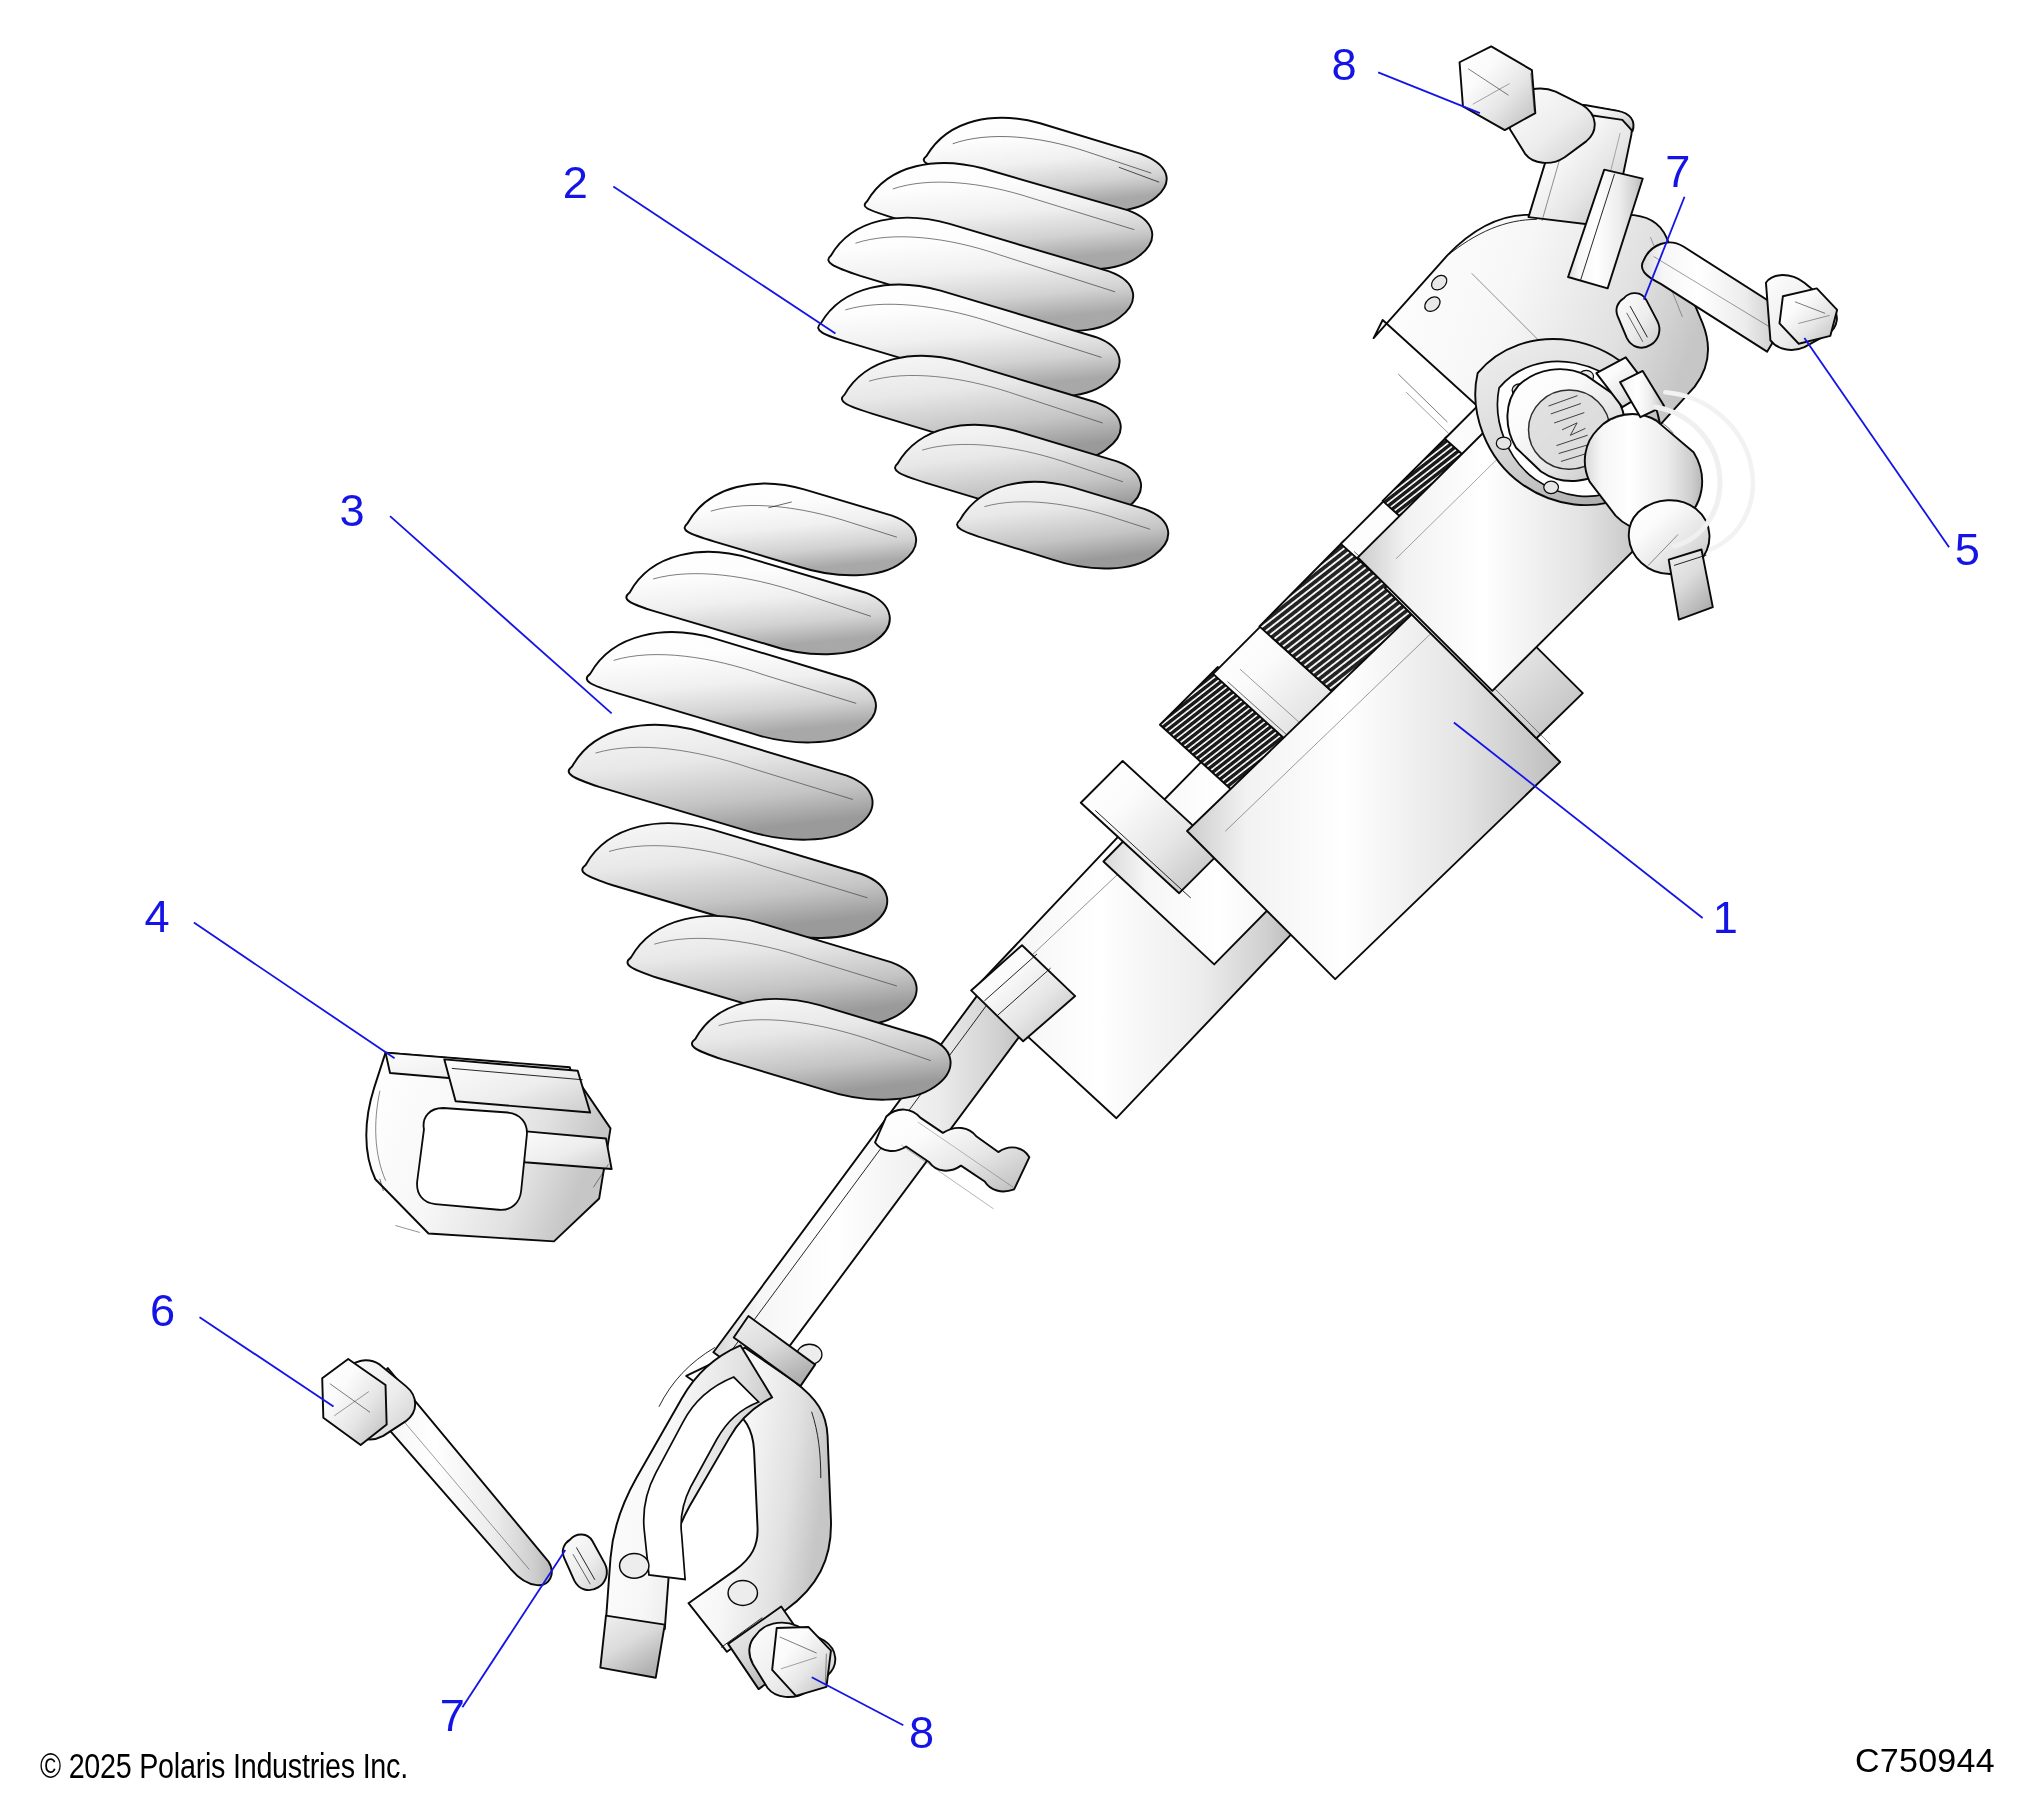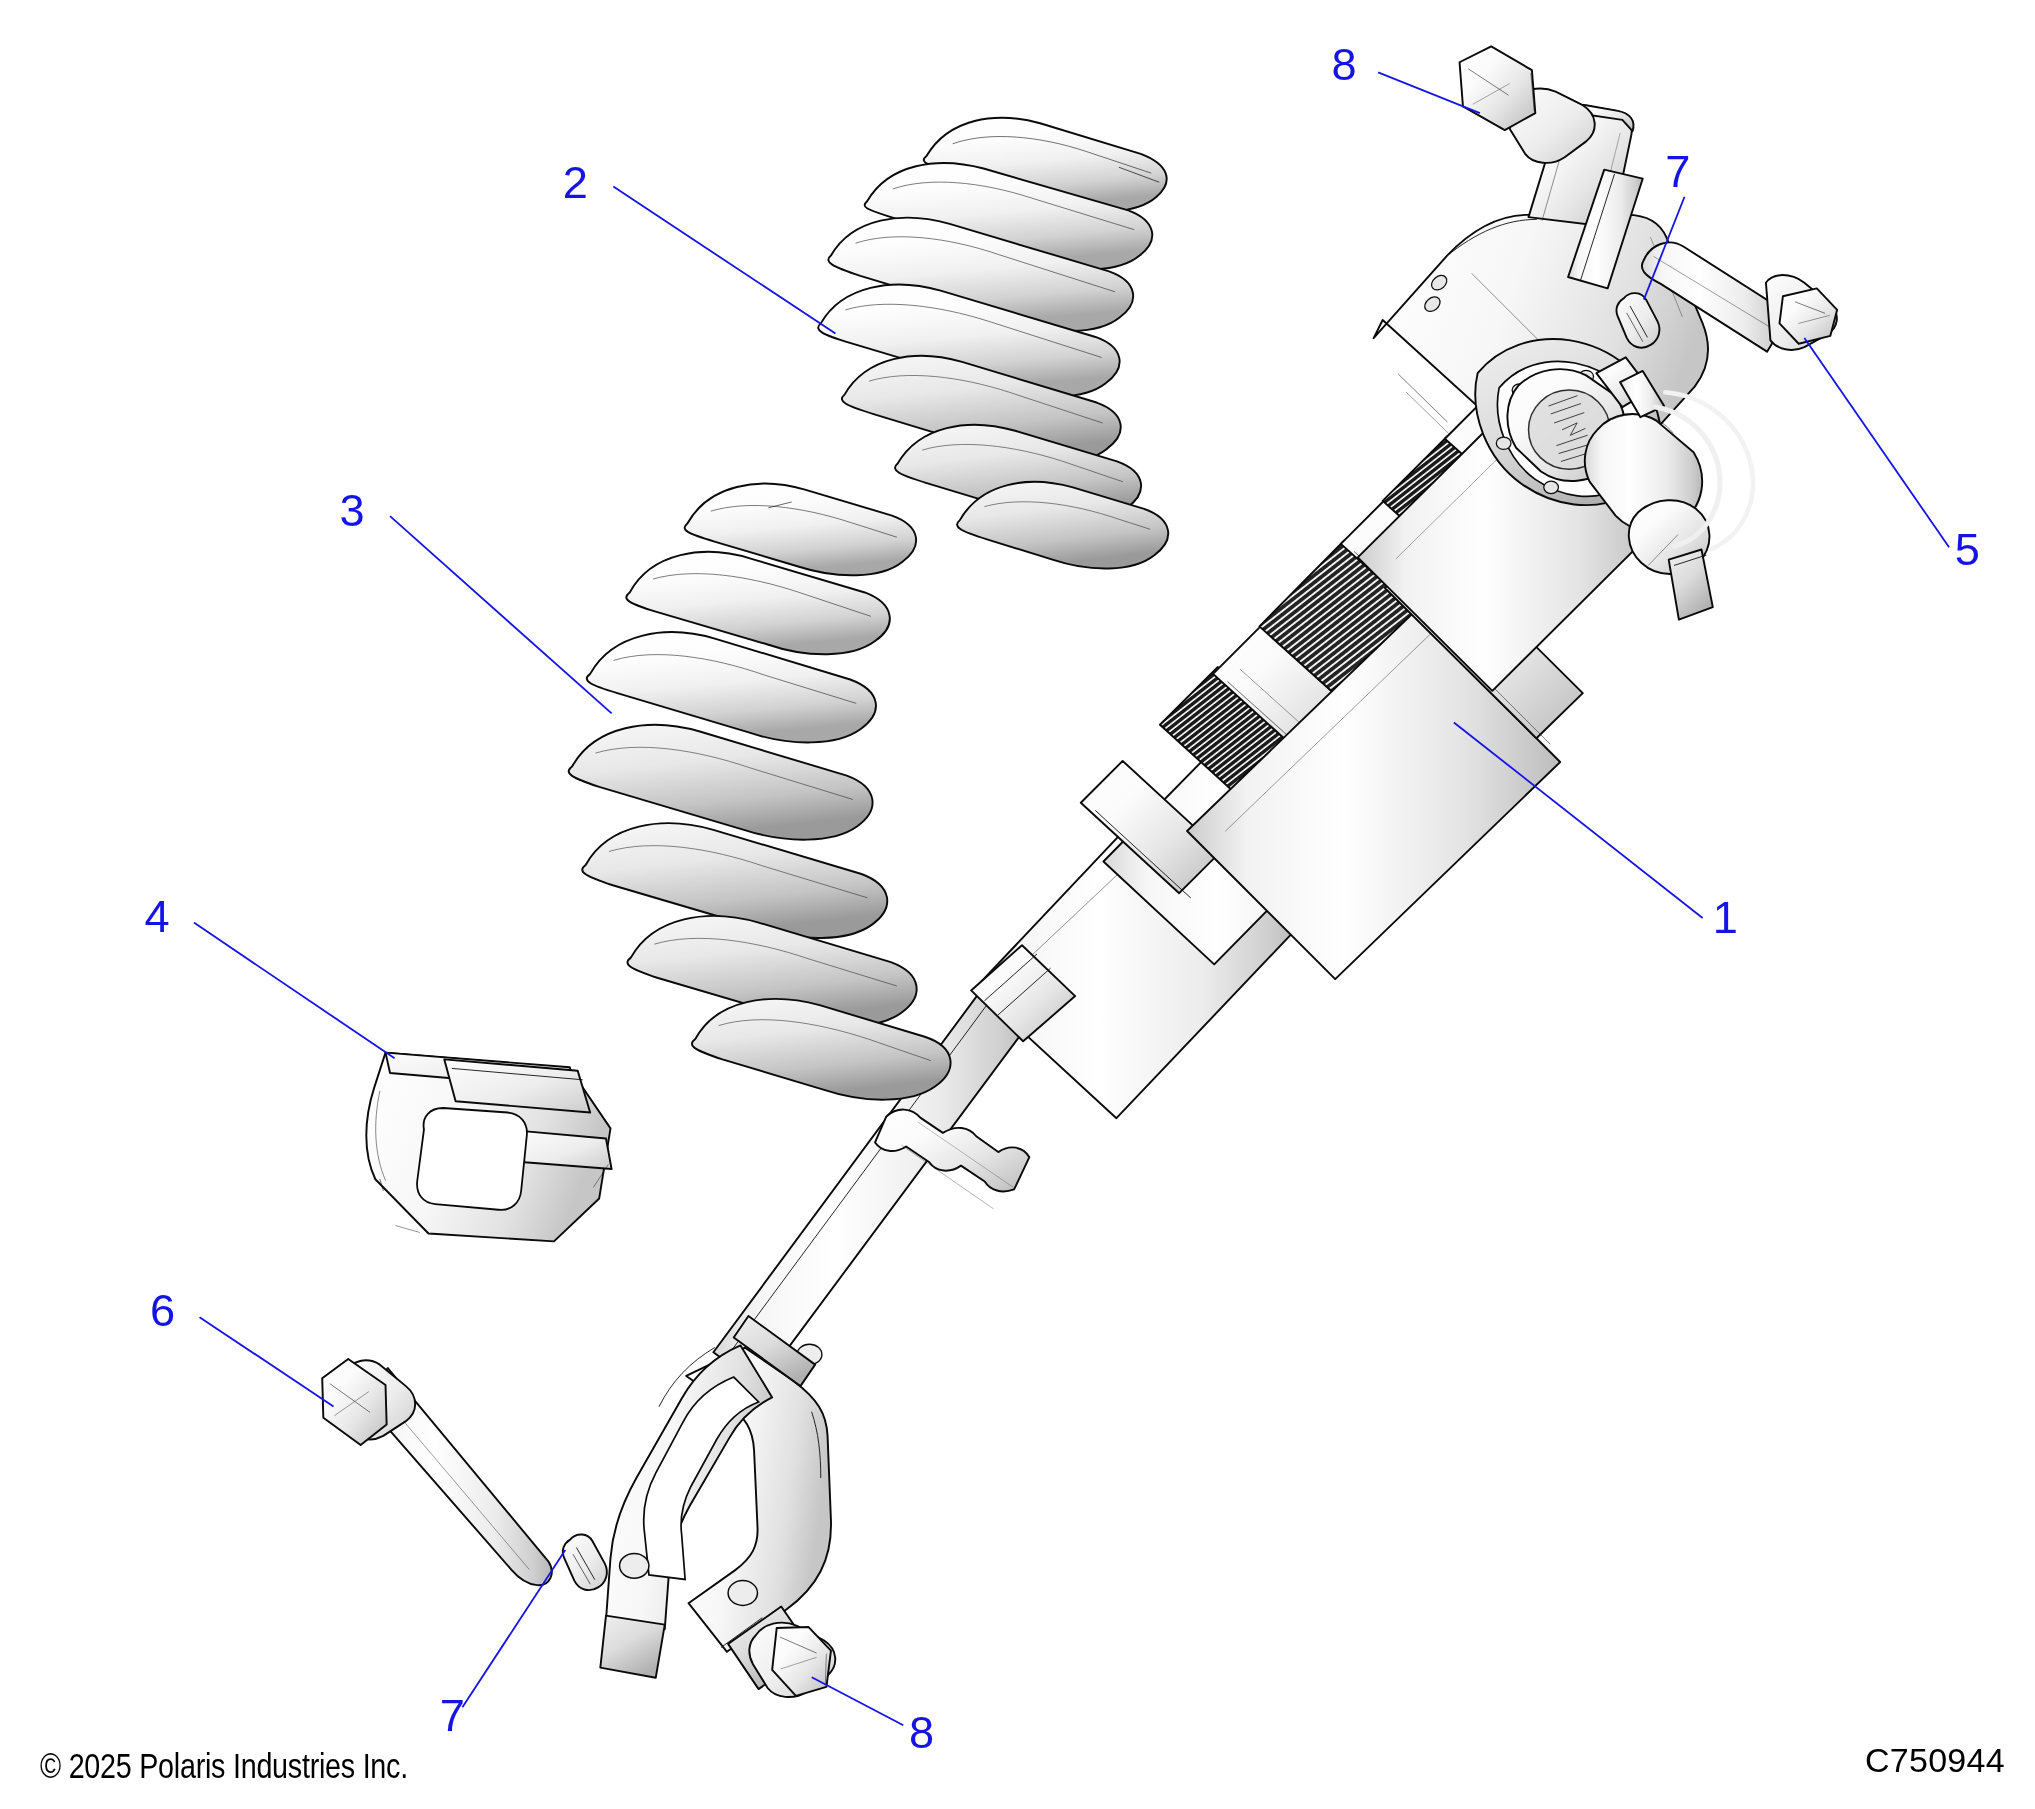"C750944" .footer-partno { right: 30px -> 40px }
